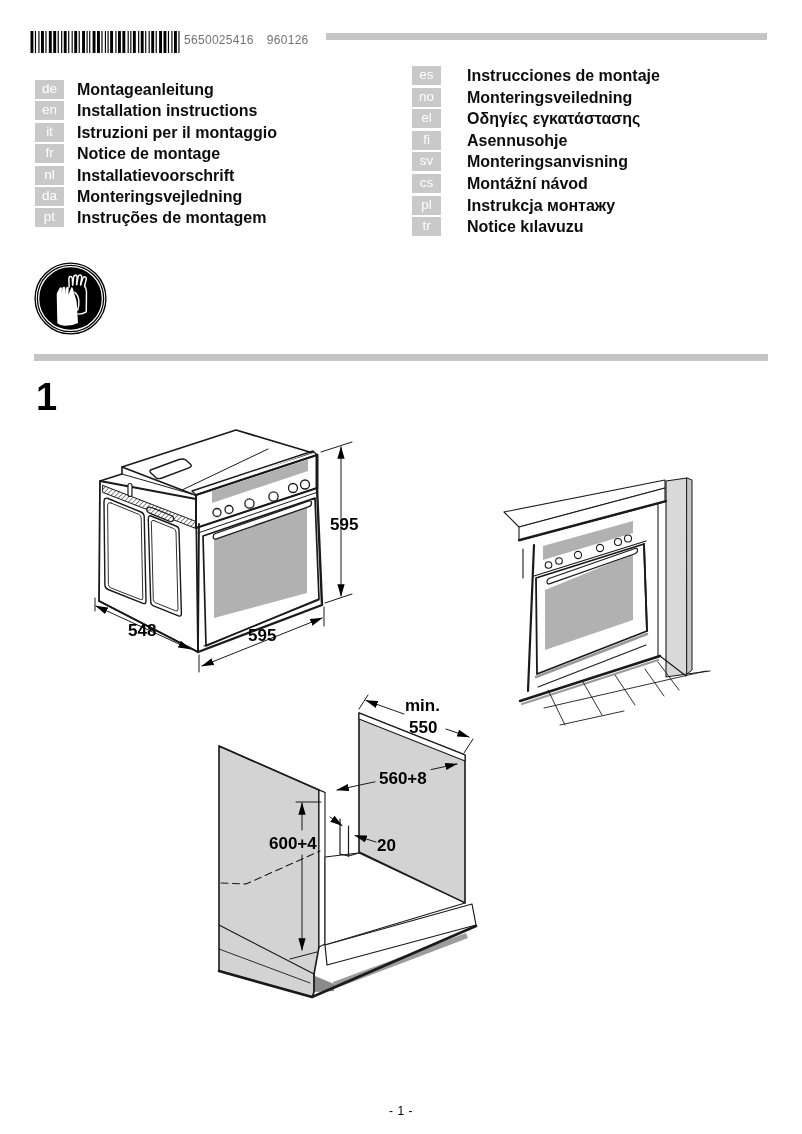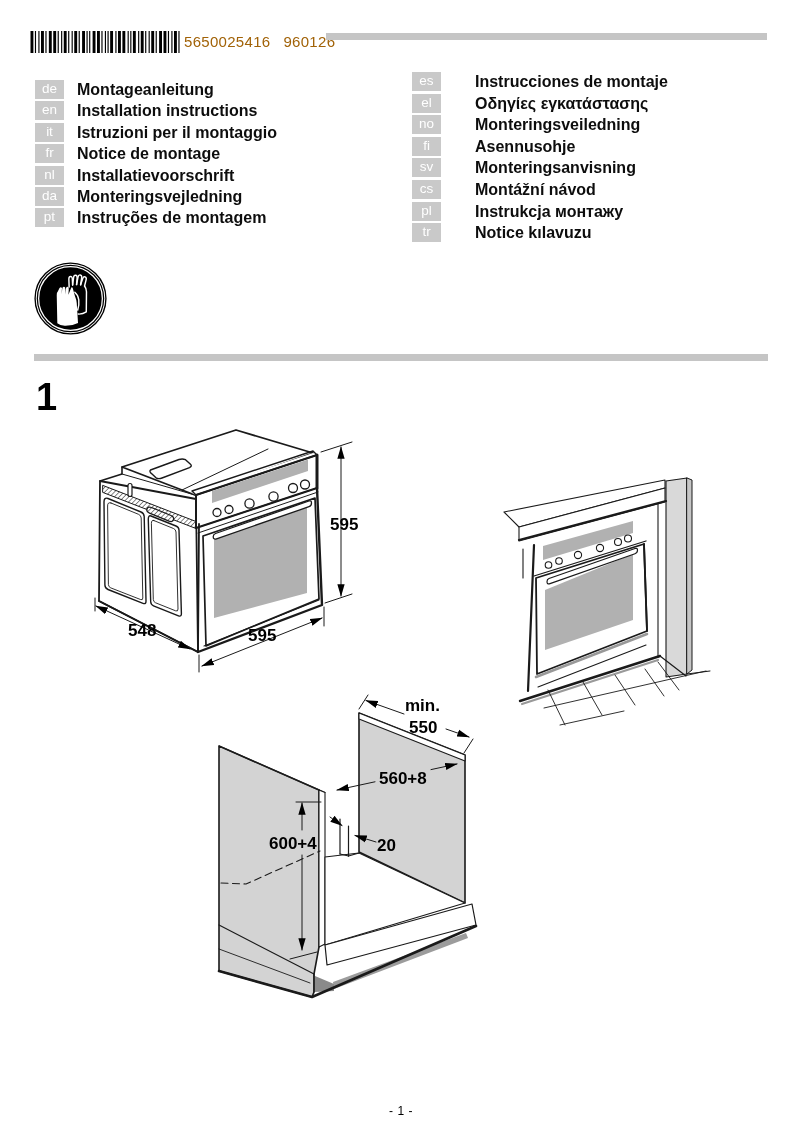"5650025416 960126" #barcode-numbers { color: #a16207 -> #737373; font-size: 15px -> 12px }
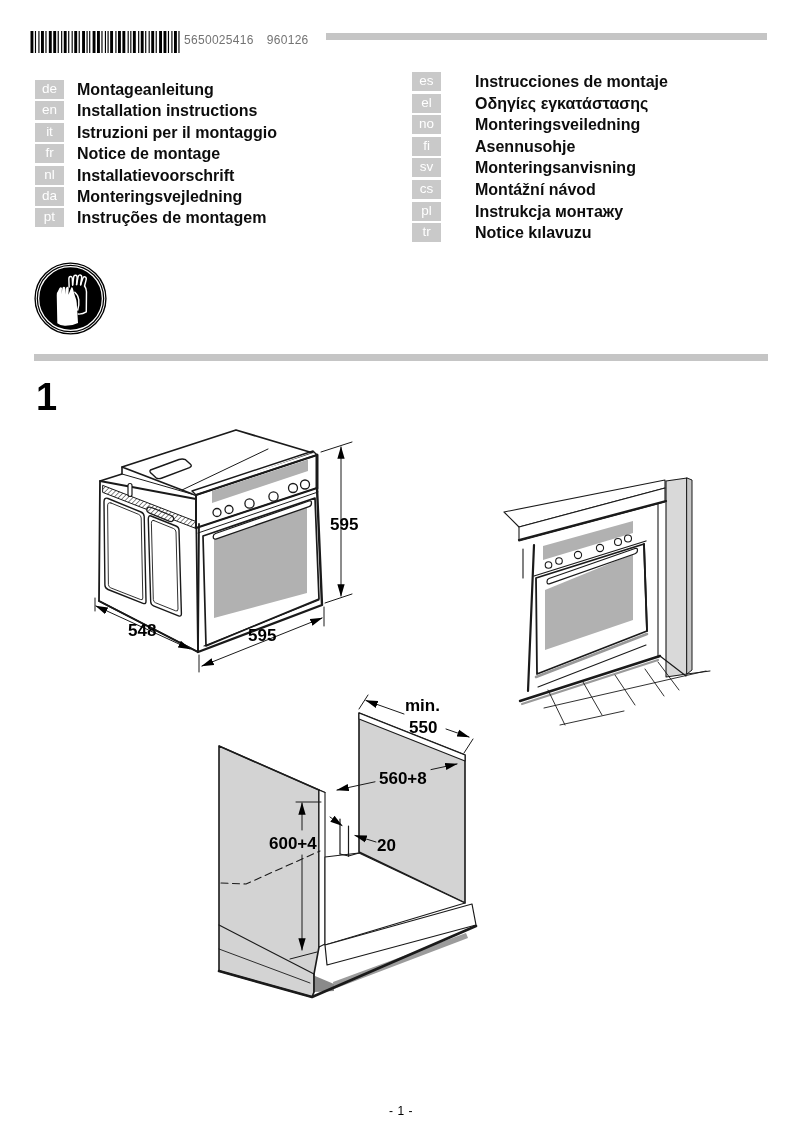"es" #lang-right { top: 72px -> 66px }
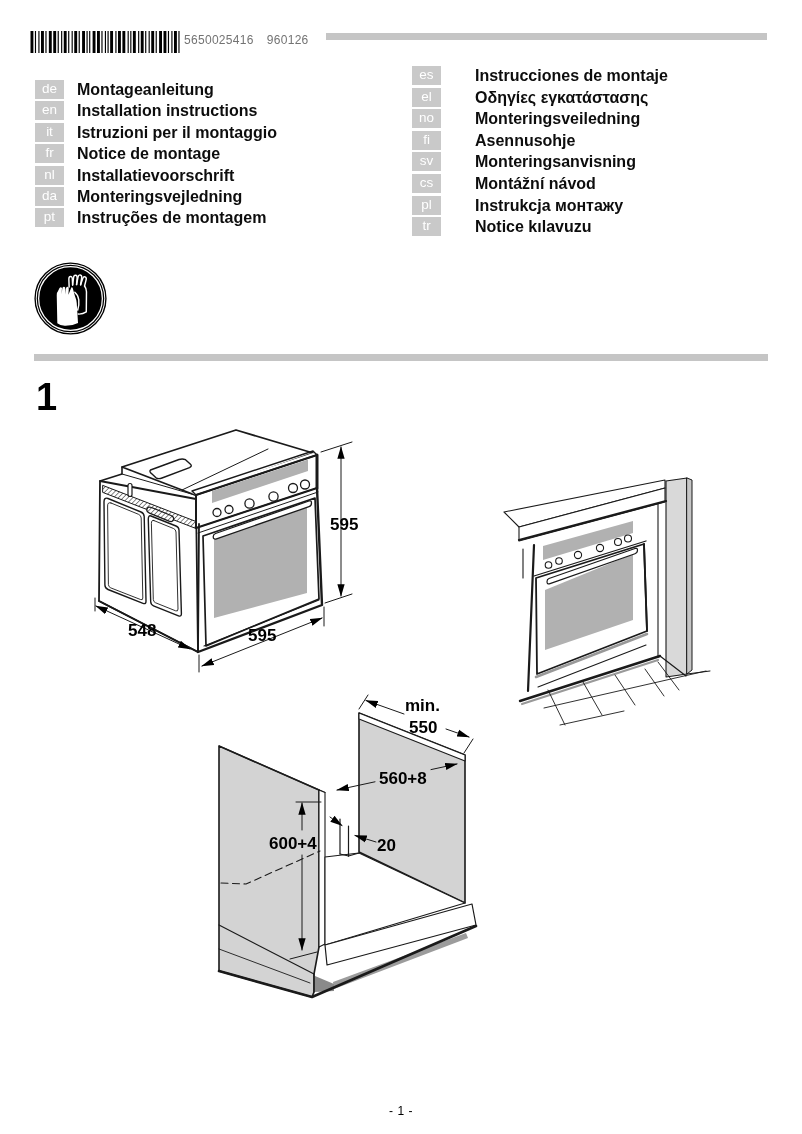"Instrucciones de montaje" #lang-right .lang-label { margin-left: 34px -> 26px }
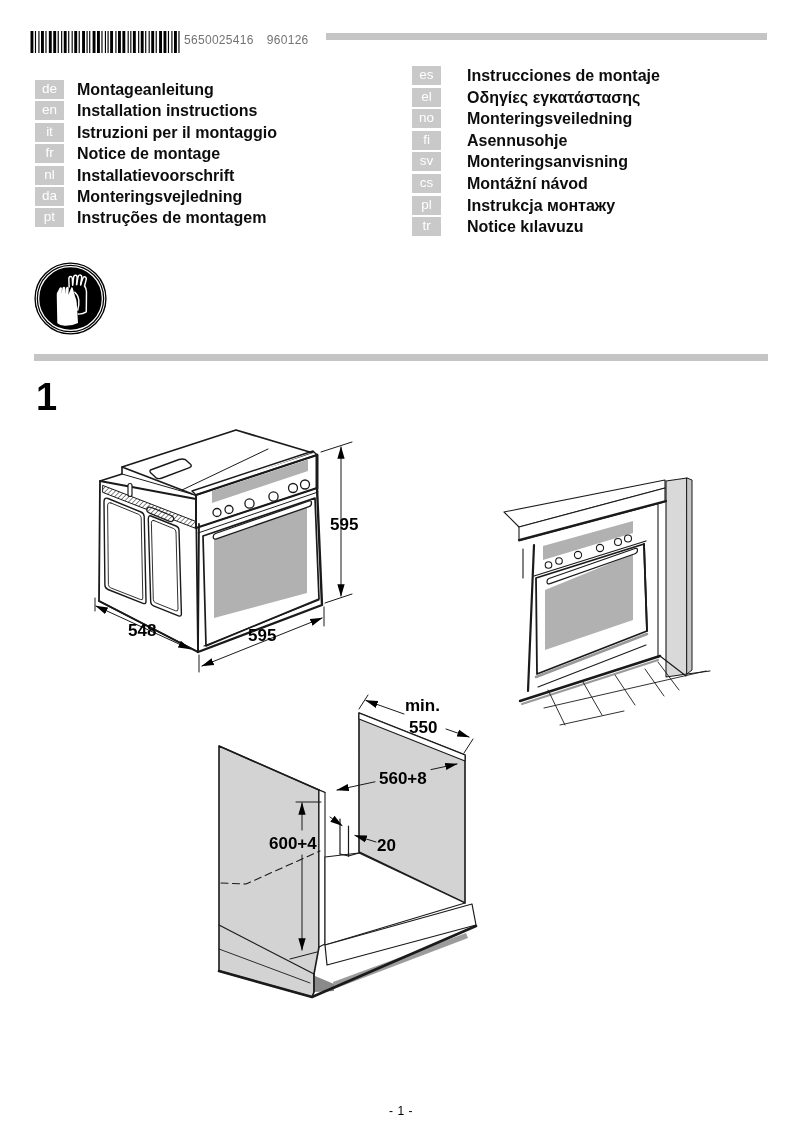"el" div.lang-row { order: before "no" -> after "no" }
